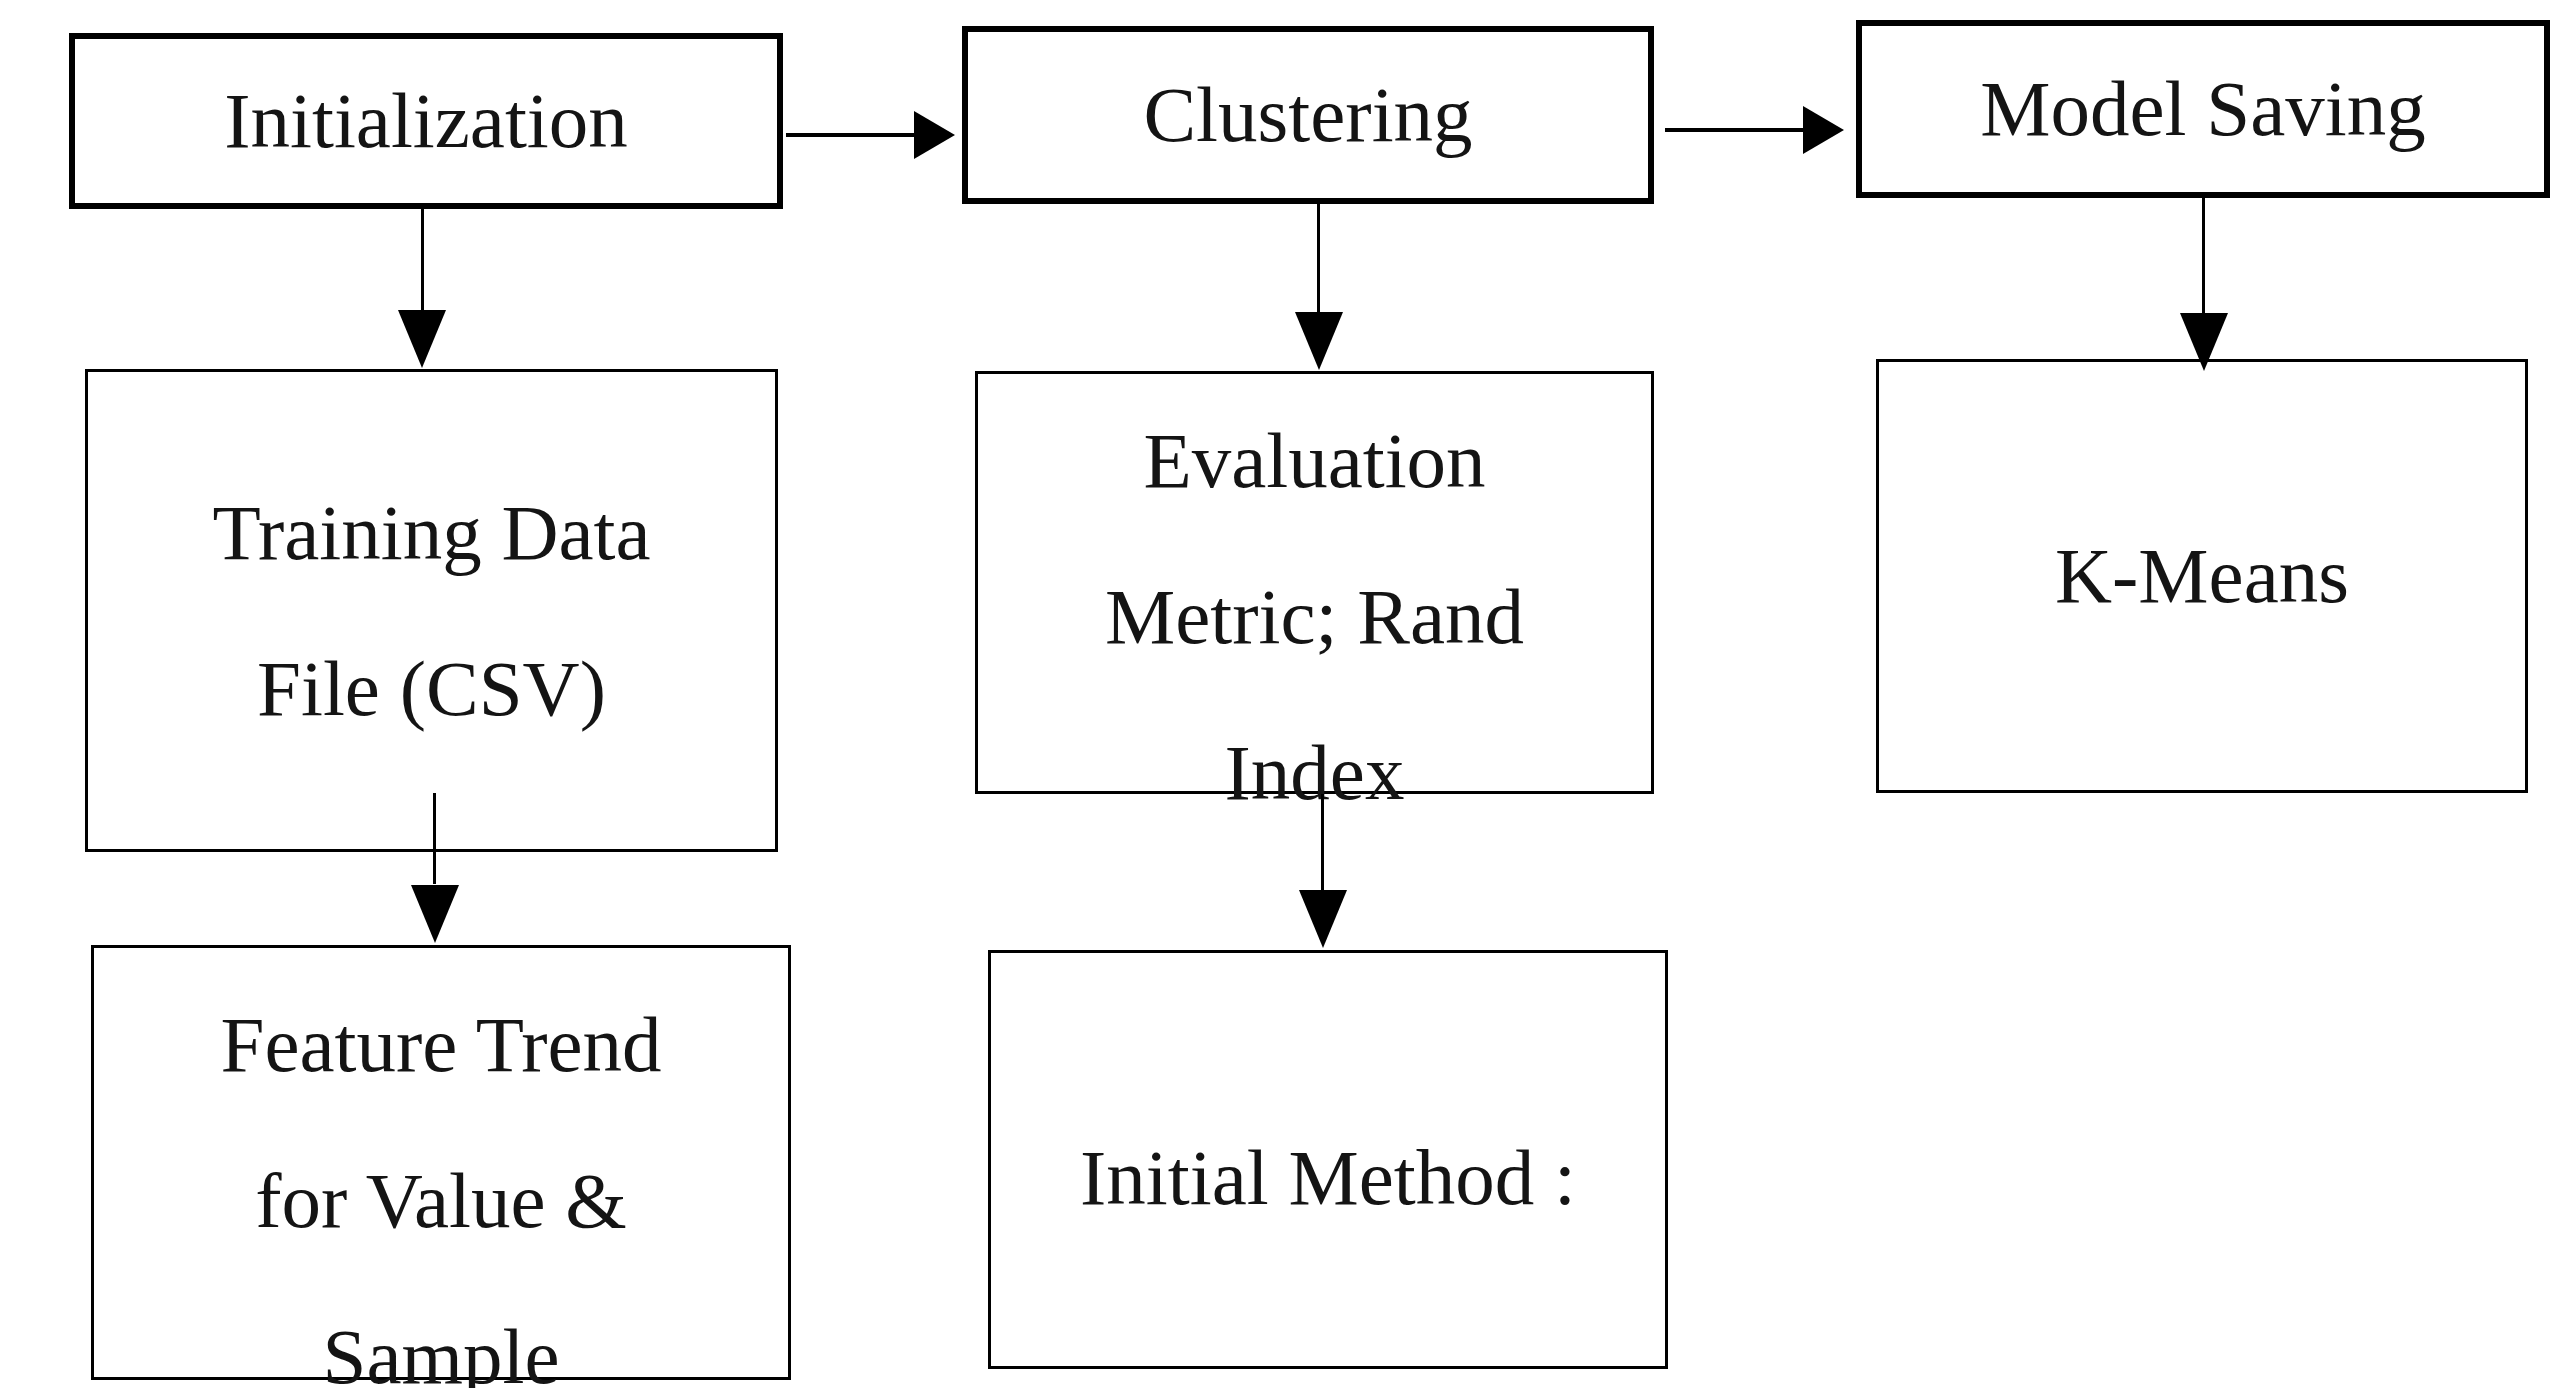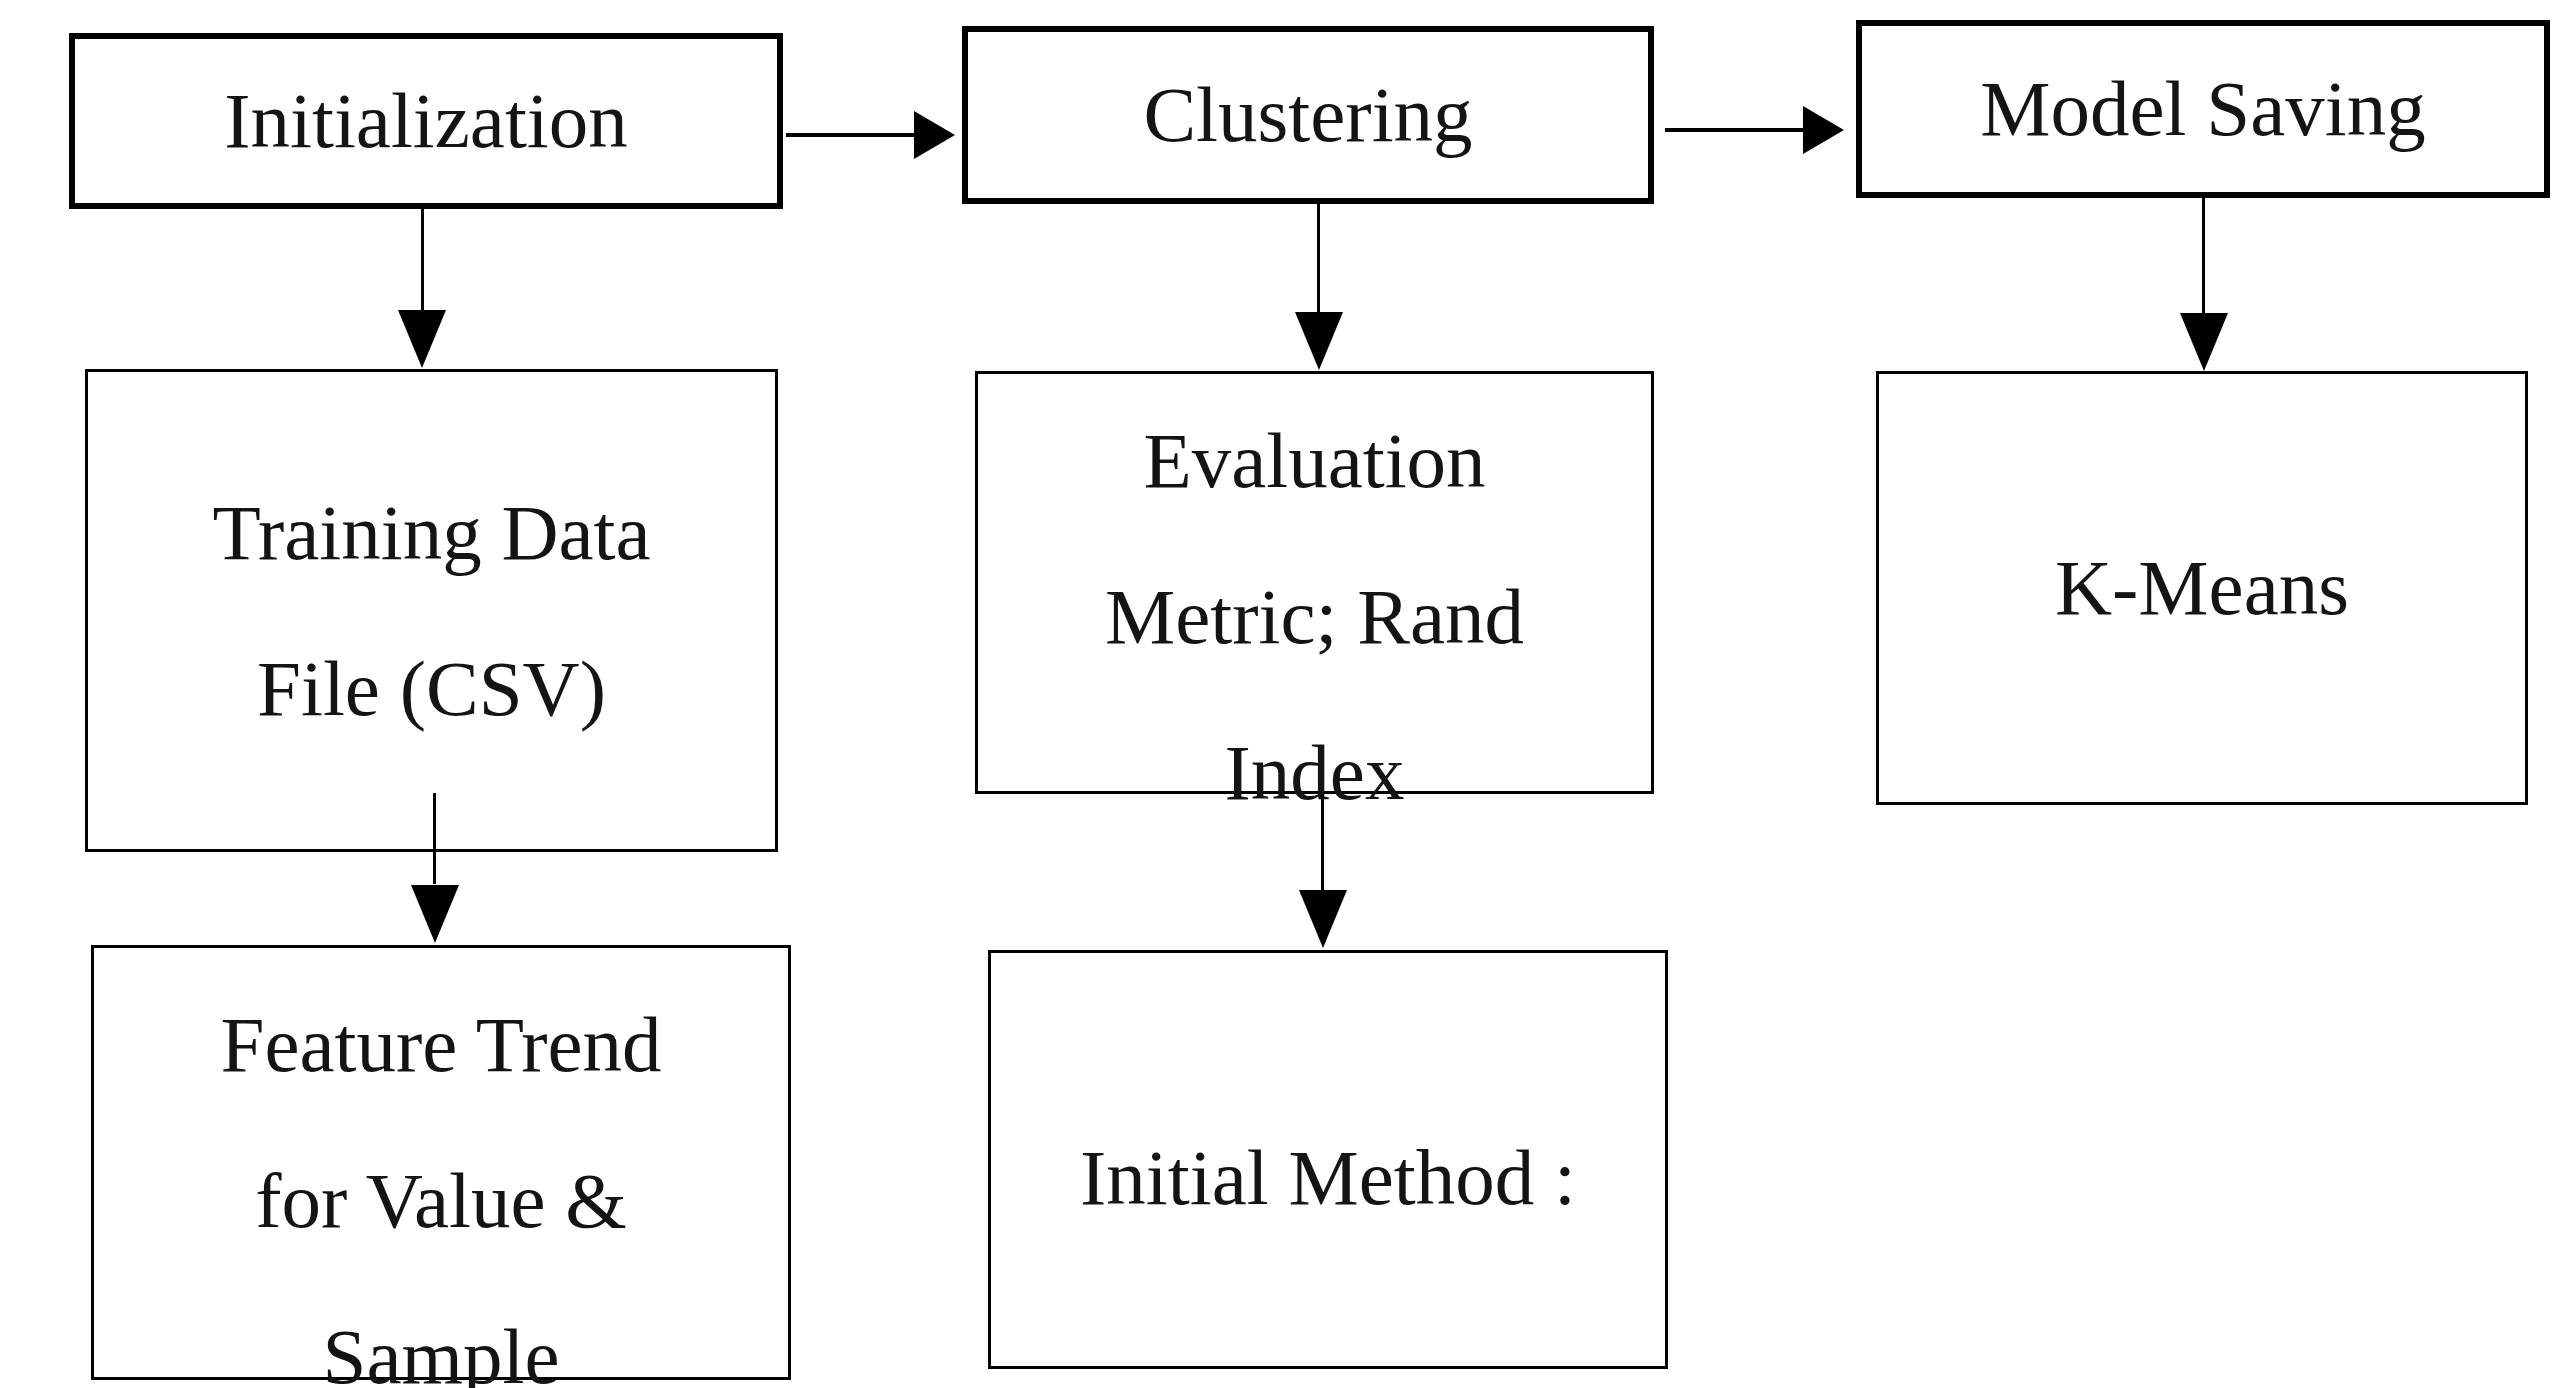"K-Means" div.node { top: 371px -> 359px }
